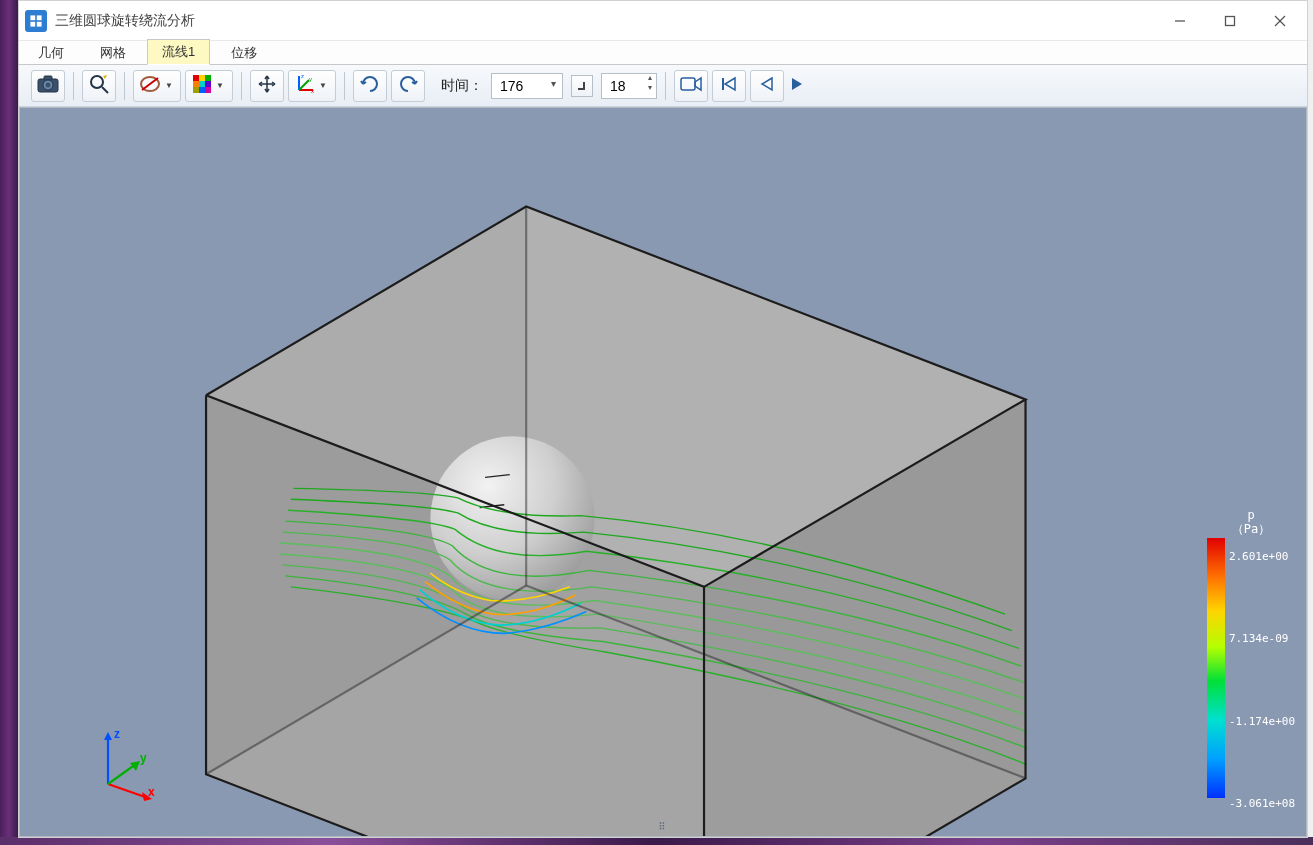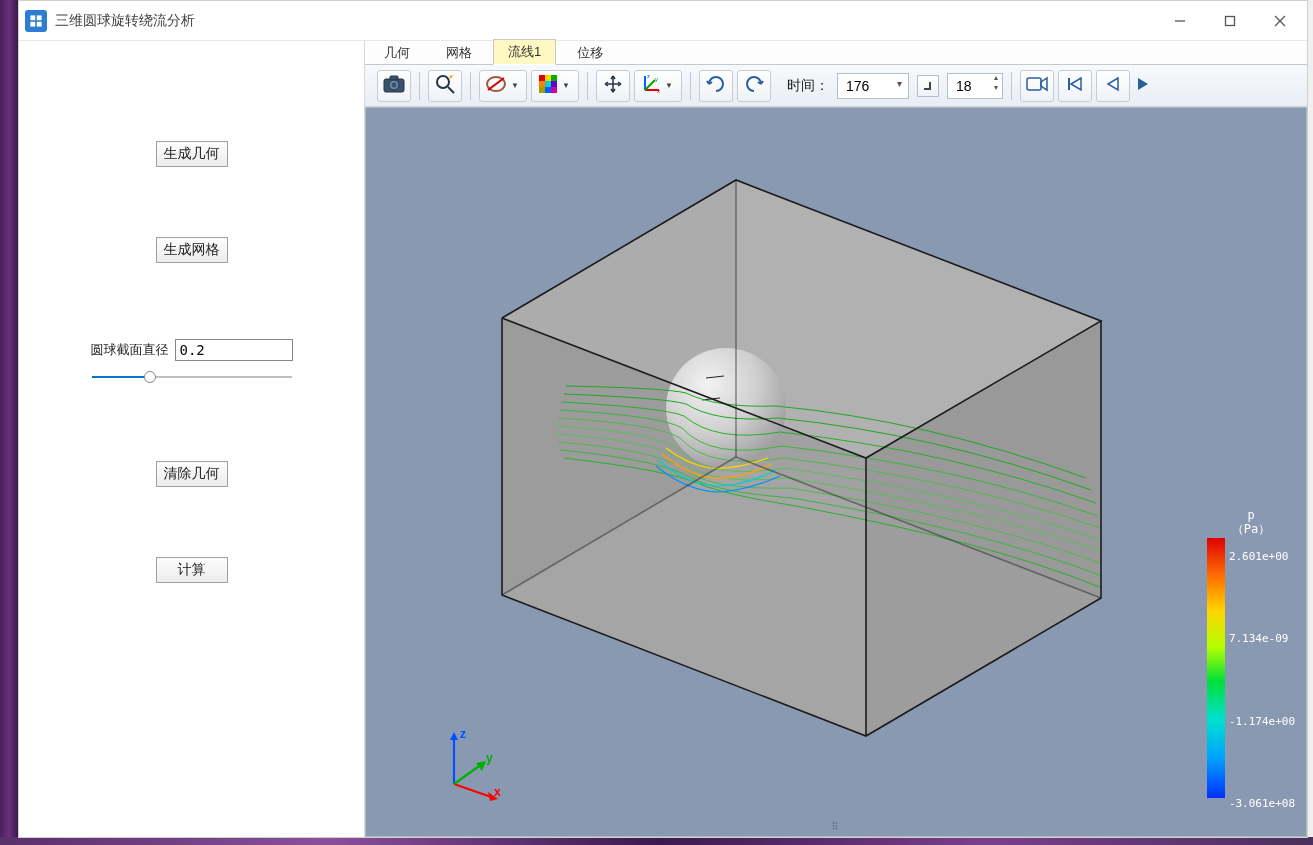"生成几何" div.sidebar { html: <div> <button>生成几何</button> <div></div> <button>生成网格</button> <div></div> <div> <span>圆球截面直径</span> <input> </div> <div> <div></div> <div></div> <div></div> </div> <div></div> <button>清除几何</button> <div></div> <button>计算</button> </div> -> none }
